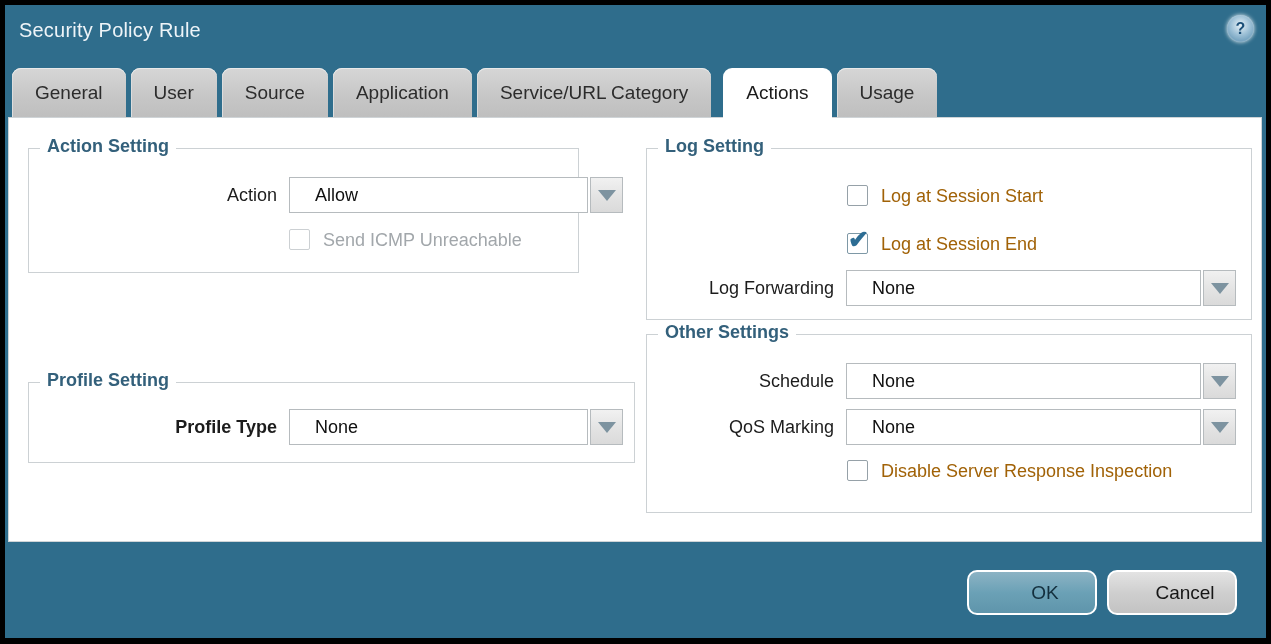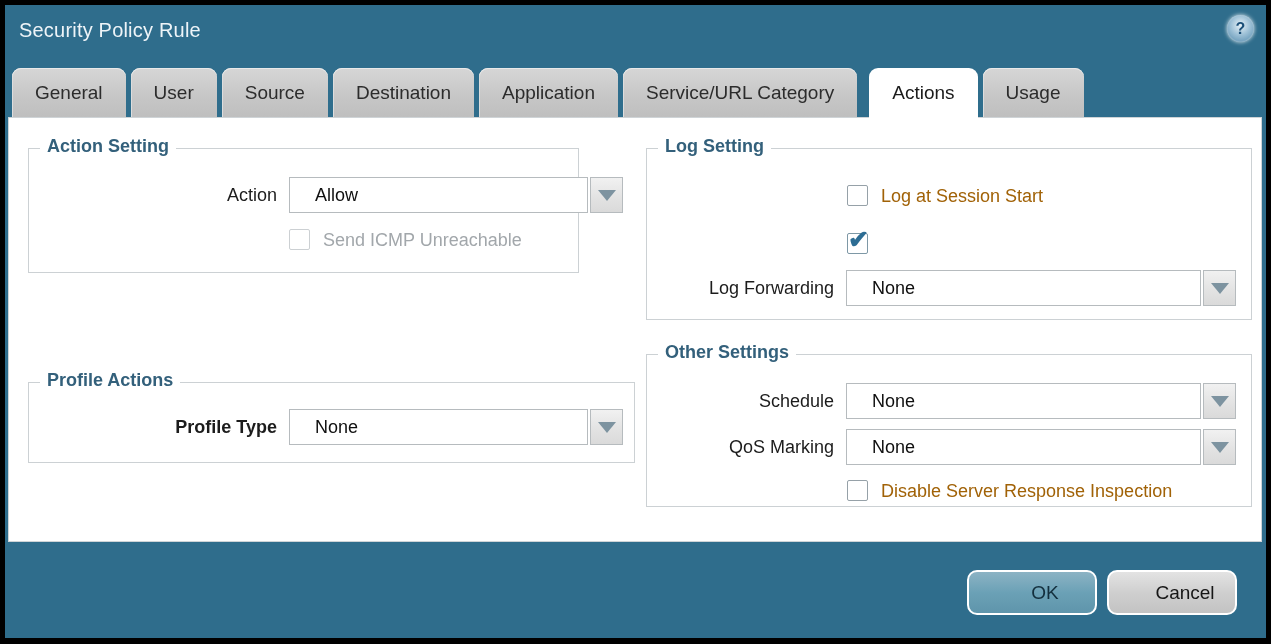"Destination" div.tab { html: <div>Destination</div> -> none }
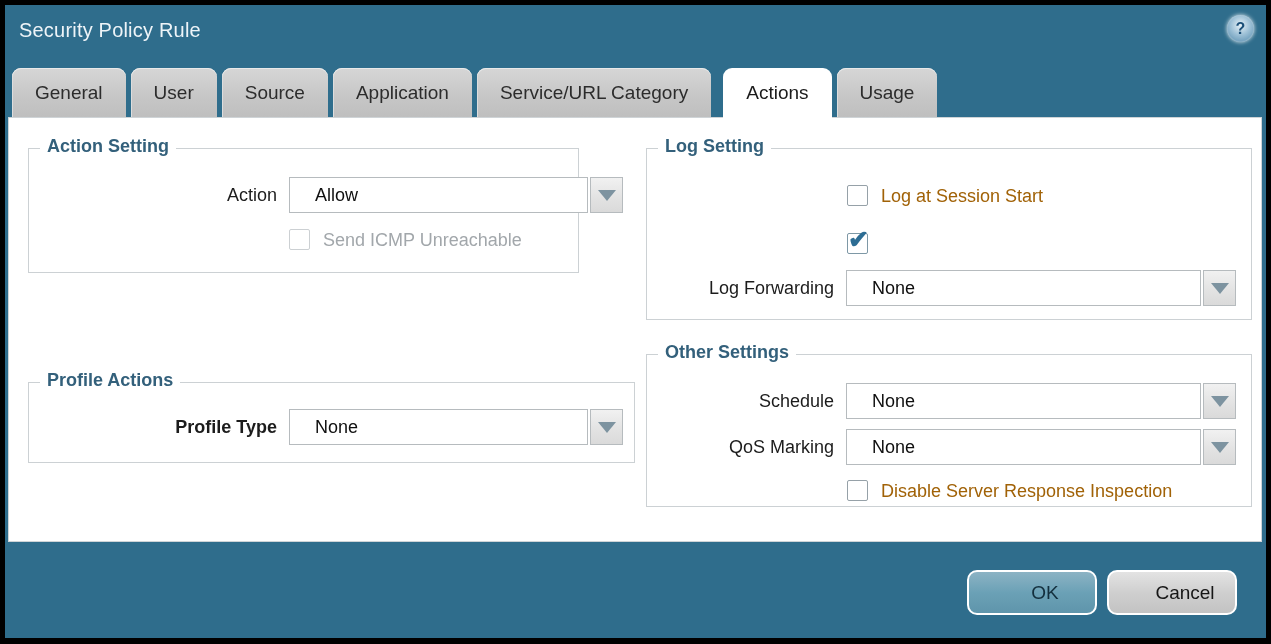"Log at Session End" div.cb-label { html: none -> <div>Log at Session End</div> }
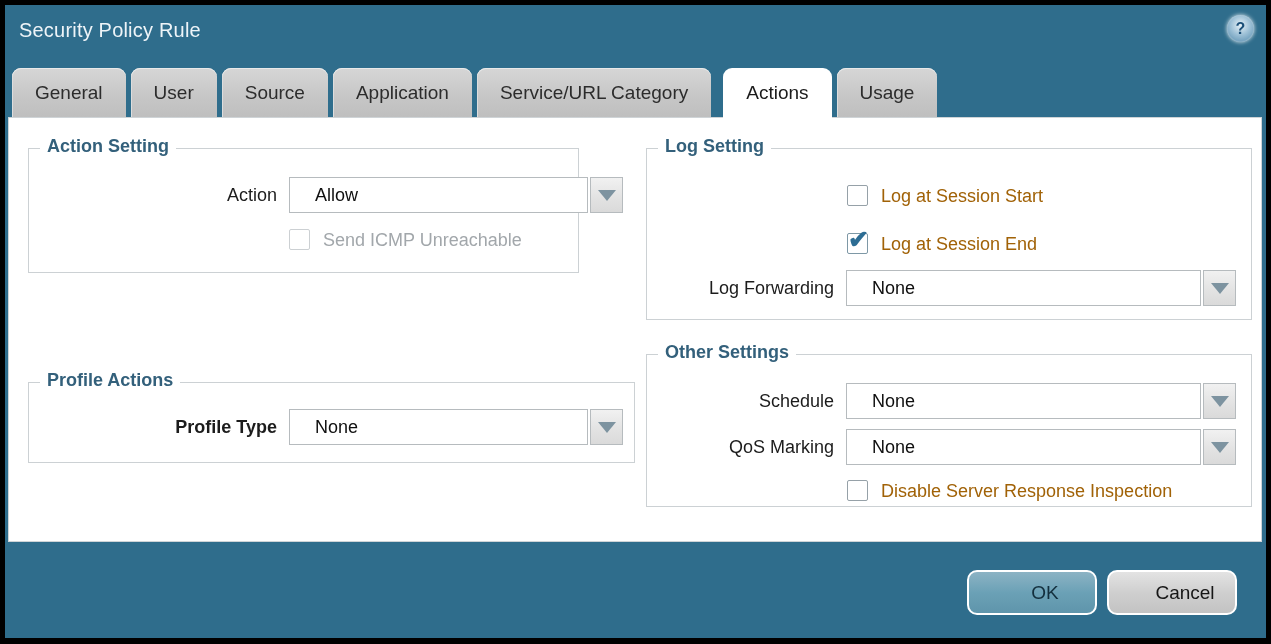"Other Settings" .fs-other { height: 153px -> 179px; top: 236px -> 216px }
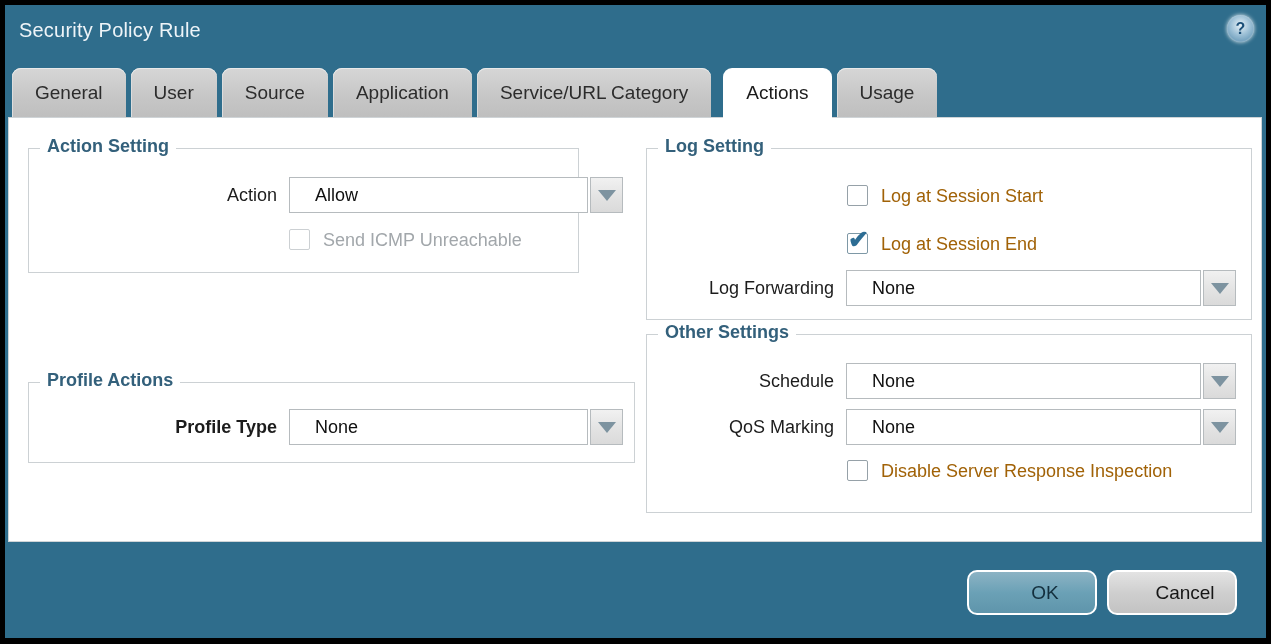"Profile Actions" span.fs-legend { text: Actions -> Setting }
